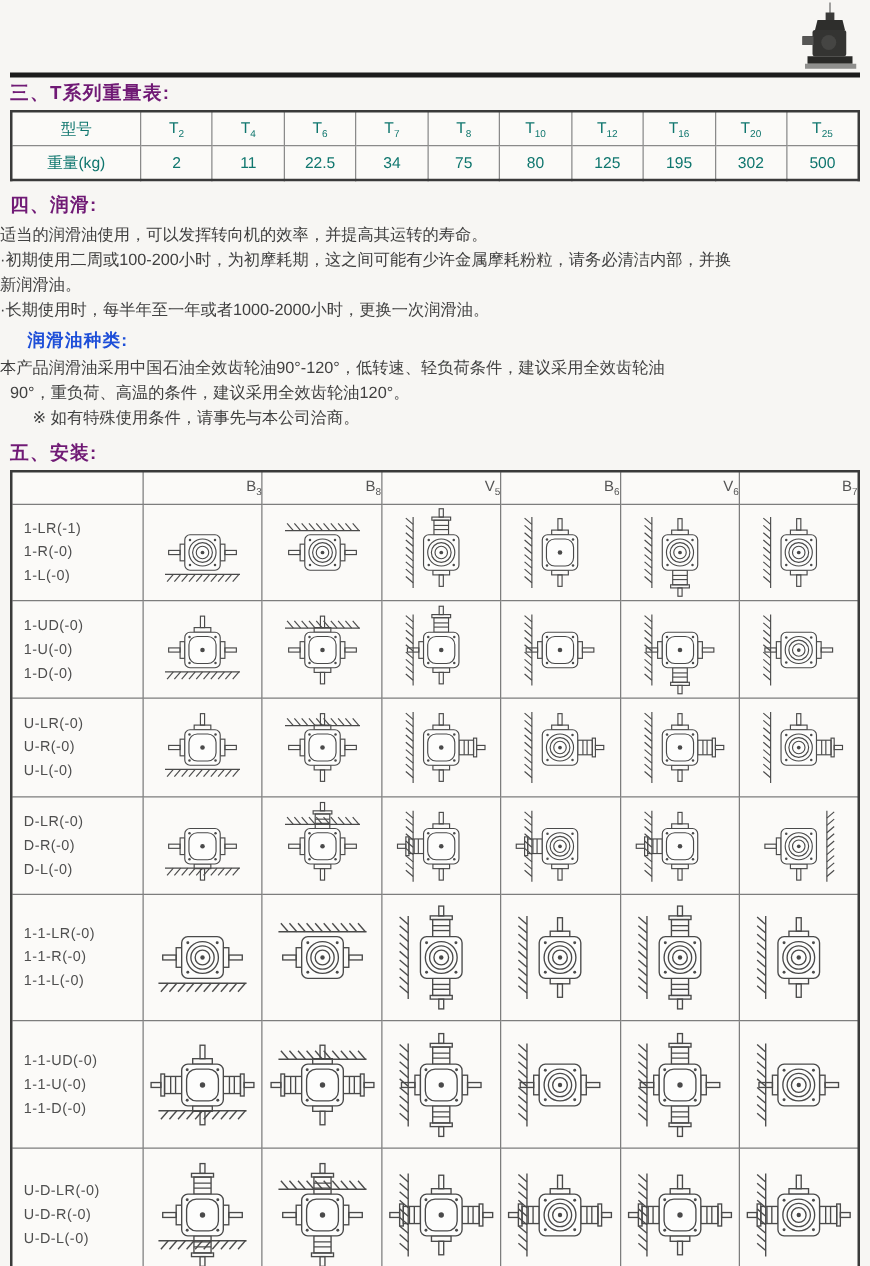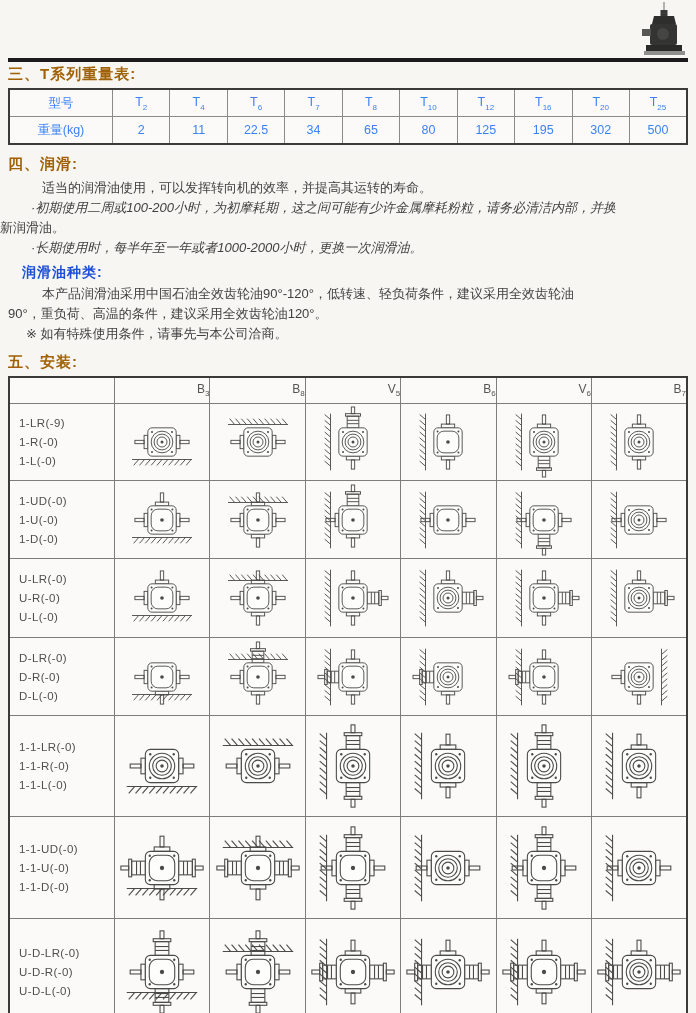"三、T系列重量表:" .sec-title { color: #a16207 -> #701a75 }
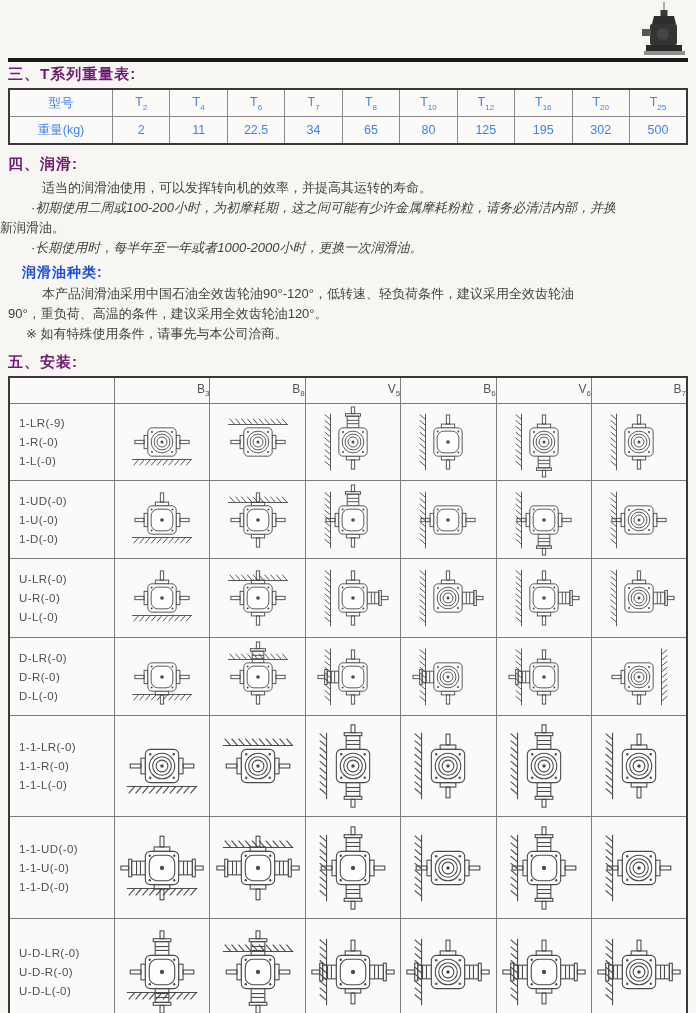"型号" #weight-table td { color: #3b82f6 -> #0f766e }
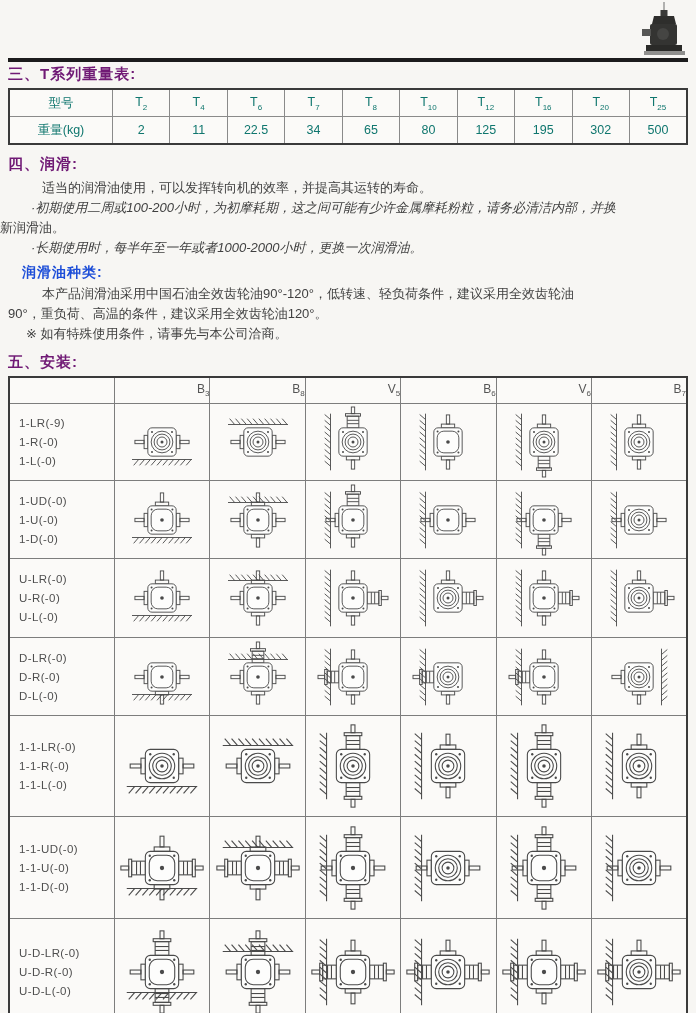"65" td { text: 65 -> 75 }
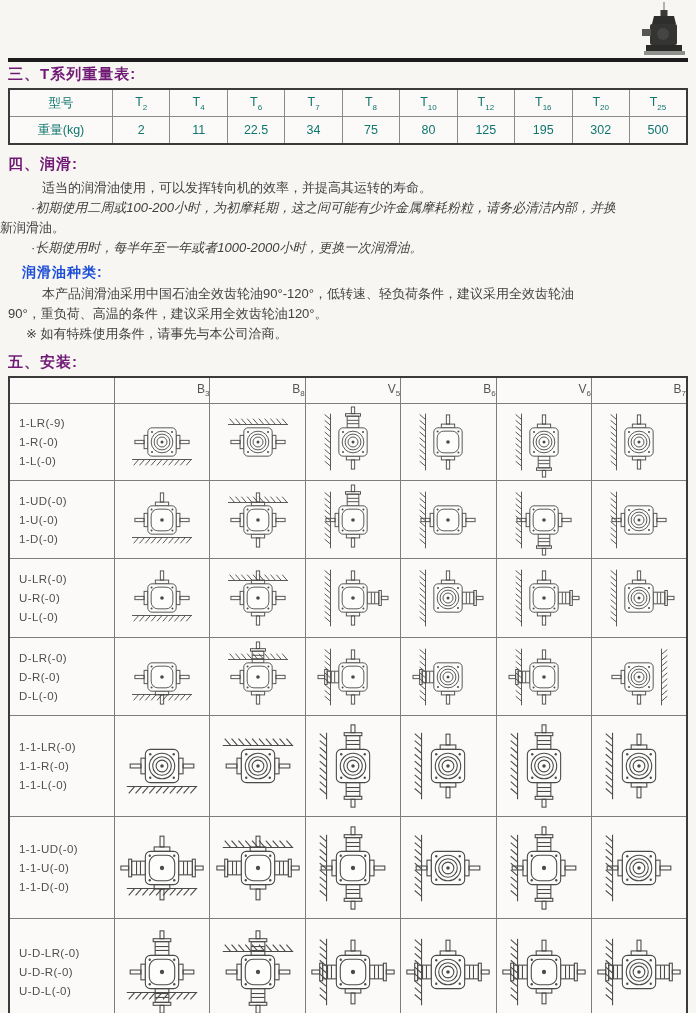"适当的润滑油使用，可以发挥转向机的效率，并提高其运转的寿命。" .pl42 { padding-left: 42px -> none }
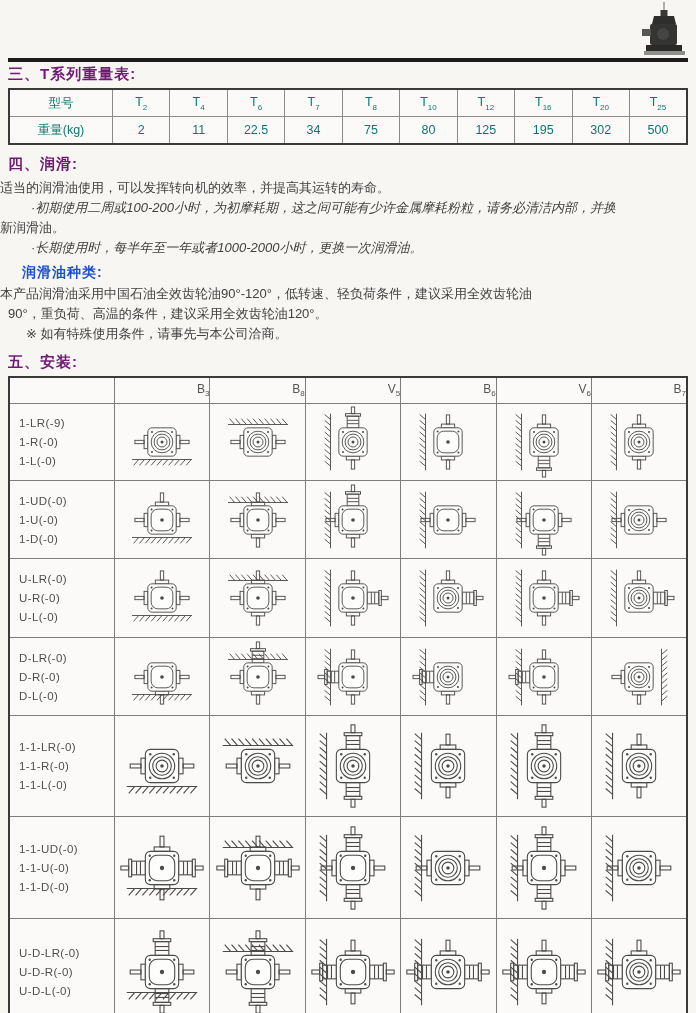"·初期使用二周或100-200小时，为初摩耗期，这之间可能有少许金属摩耗粉粒，请" .pl16 { font-style: italic -> none; padding-left: 31px -> 0 }
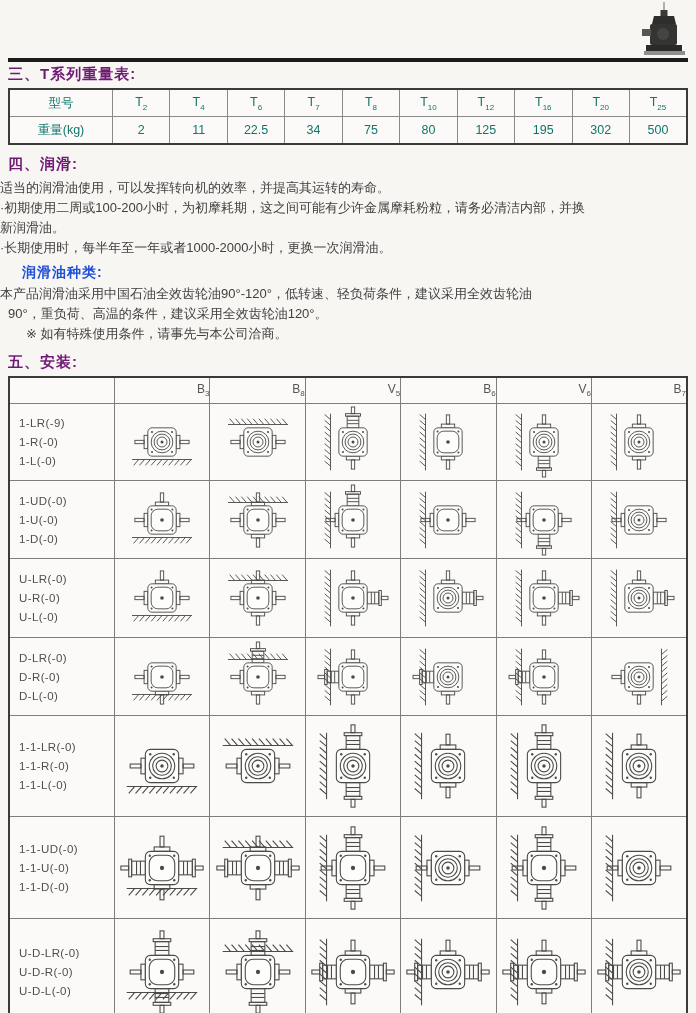"1-LR(-9)" div { text: -9 -> -1 }
